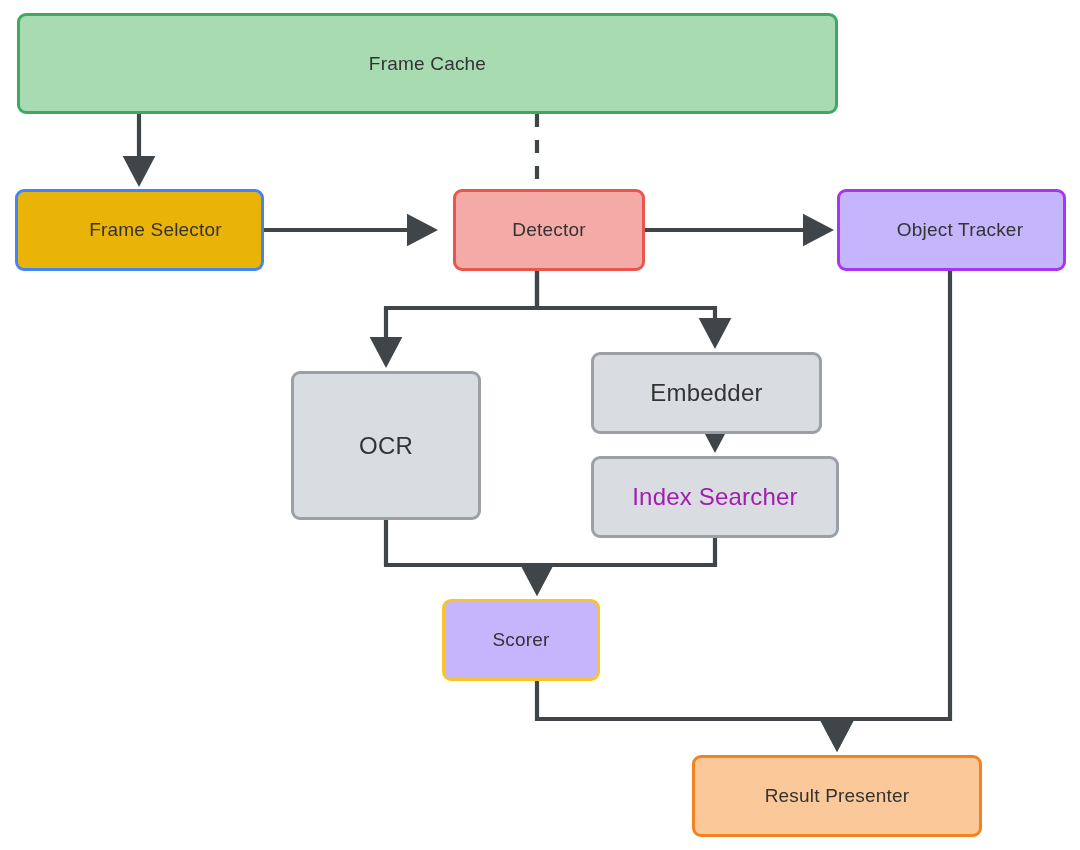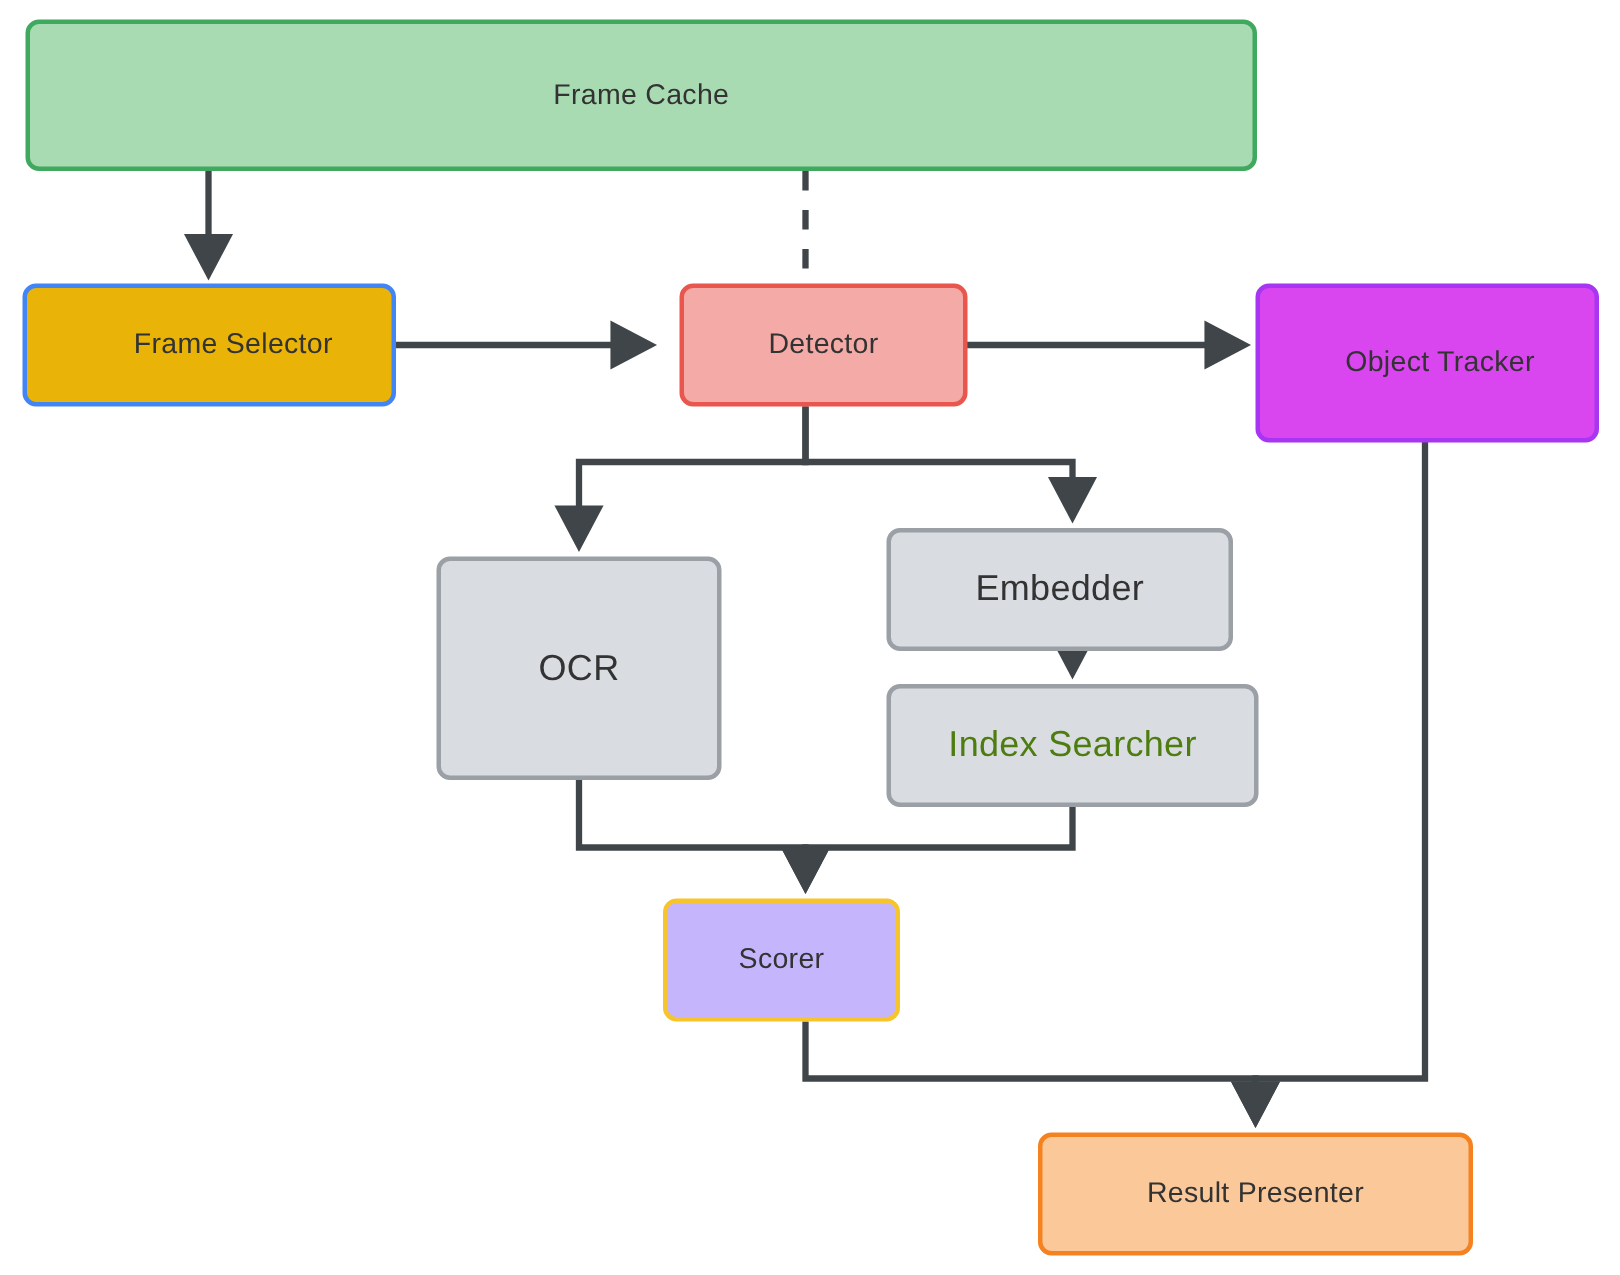"Object Tracker" div.node { background: #d946ef -> #c4b5fd; height: 106px -> 82px }
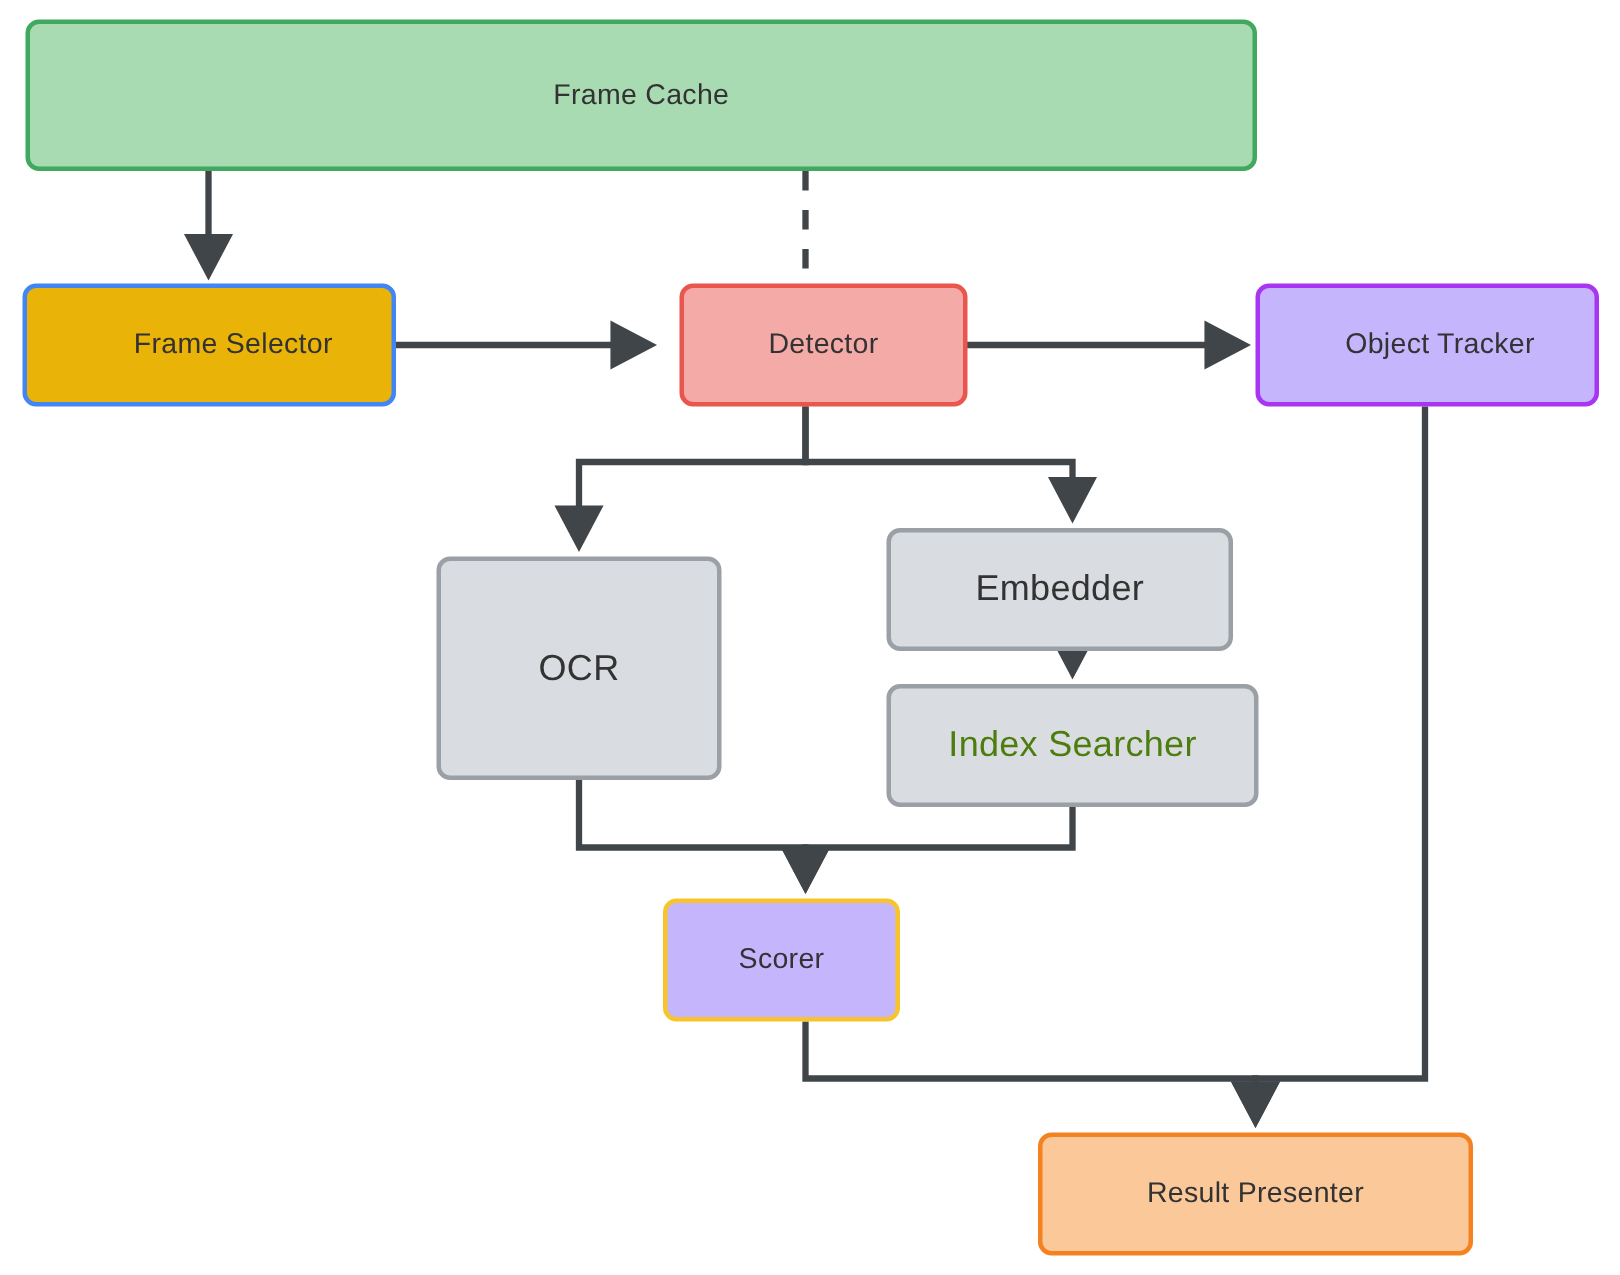"Index Searcher" div.node { color: #4d7c0f -> #a21caf }
